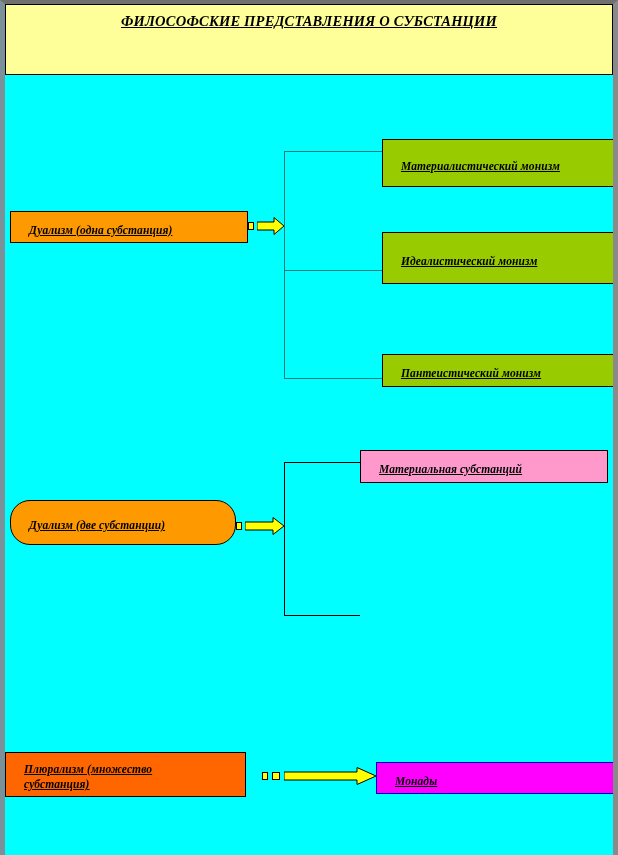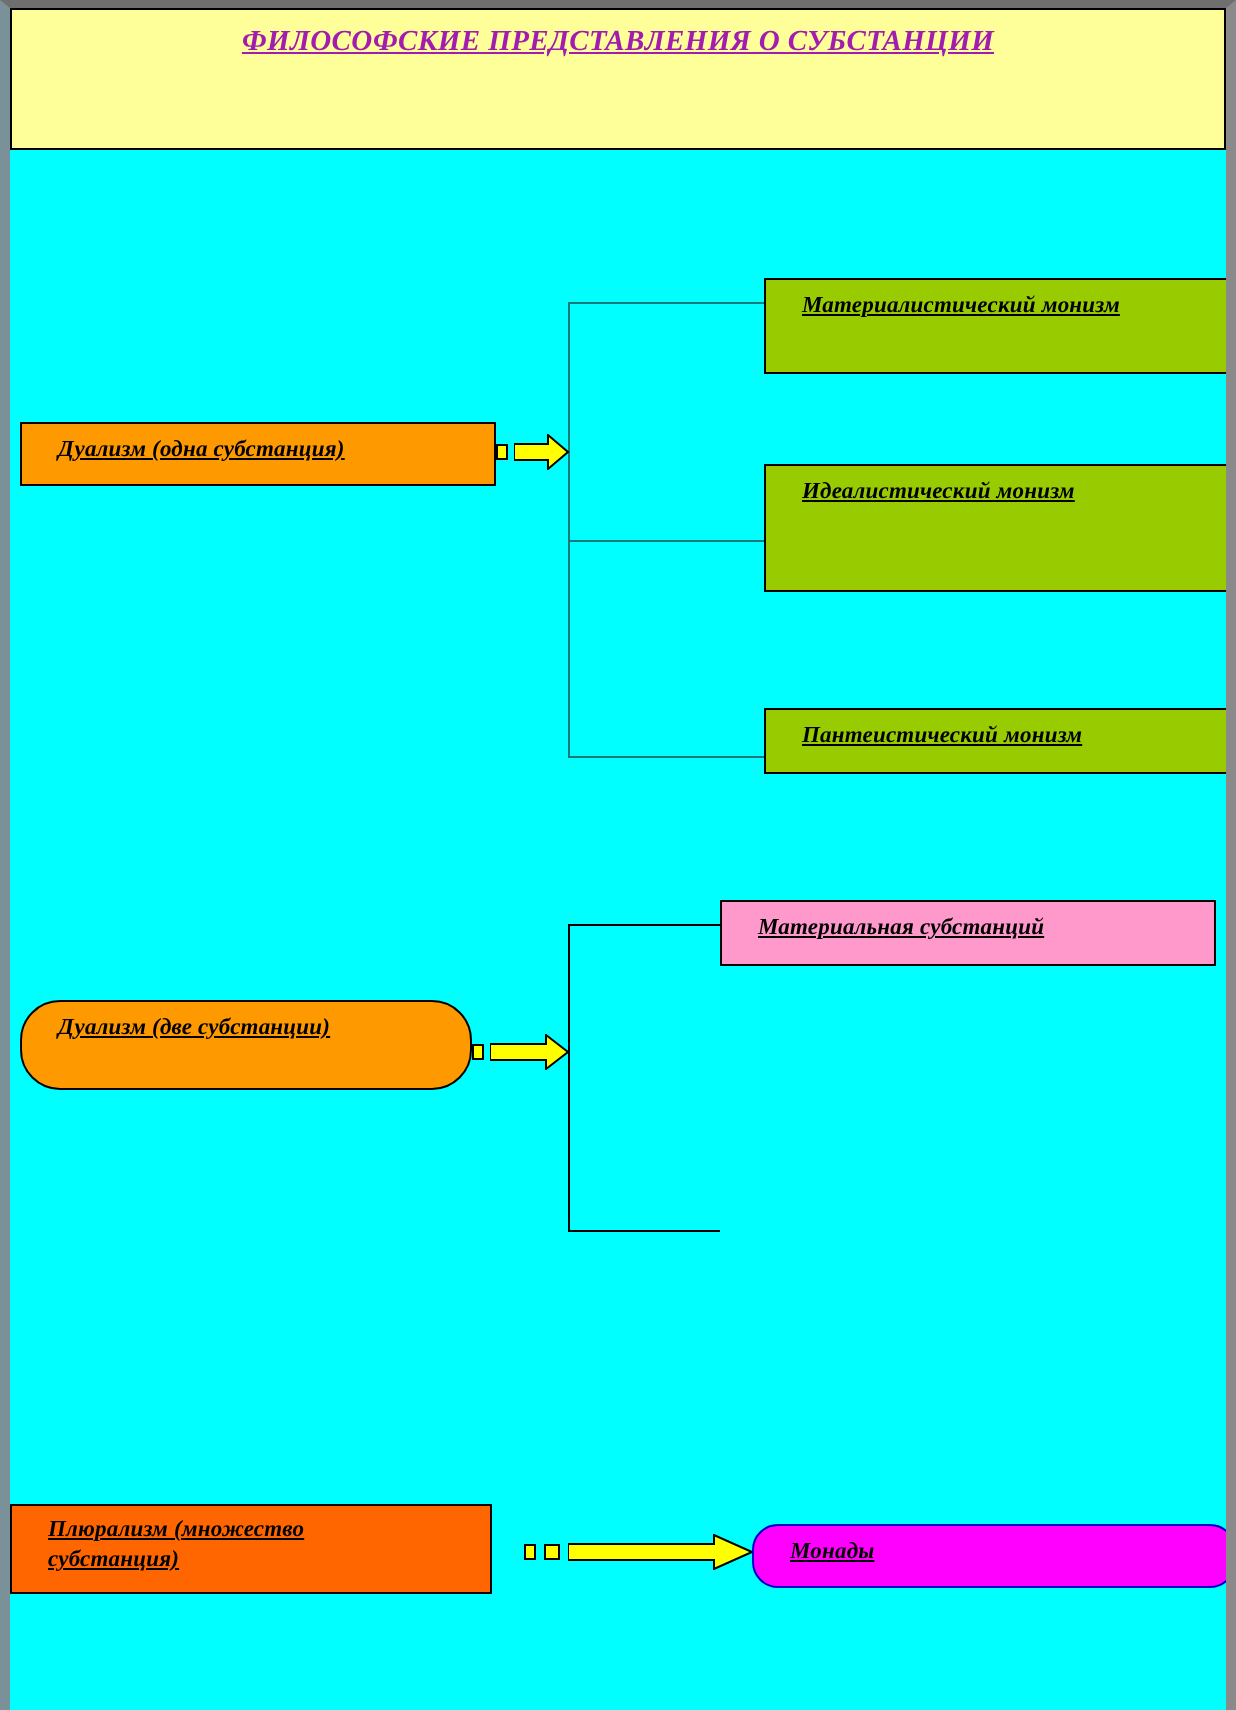"ФИЛОСОФСКИЕ ПРЕДСТАВЛЕНИЯ О СУБСТАНЦИИ" #title-text { color: #a21caf -> #000000 }
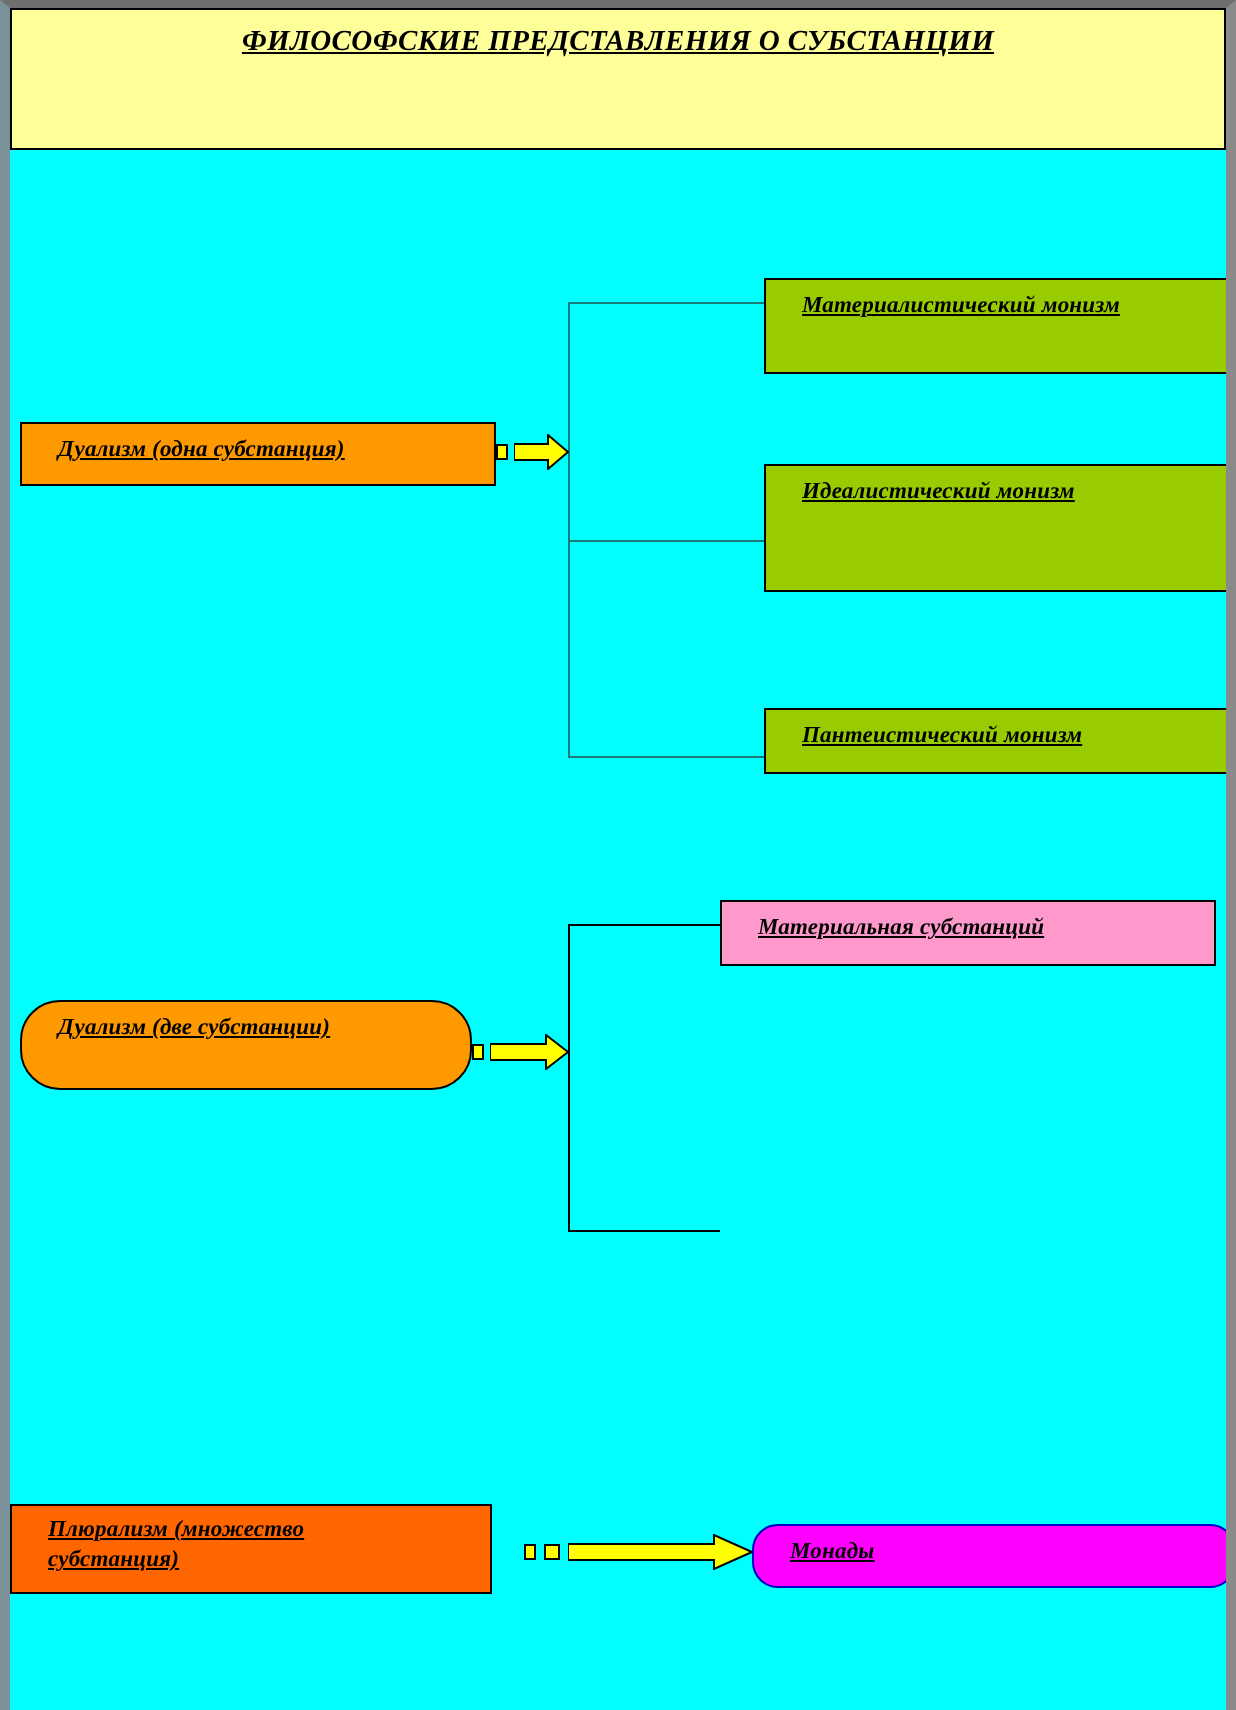"Материалистический монизм" .node { align-items: flex-start -> center }
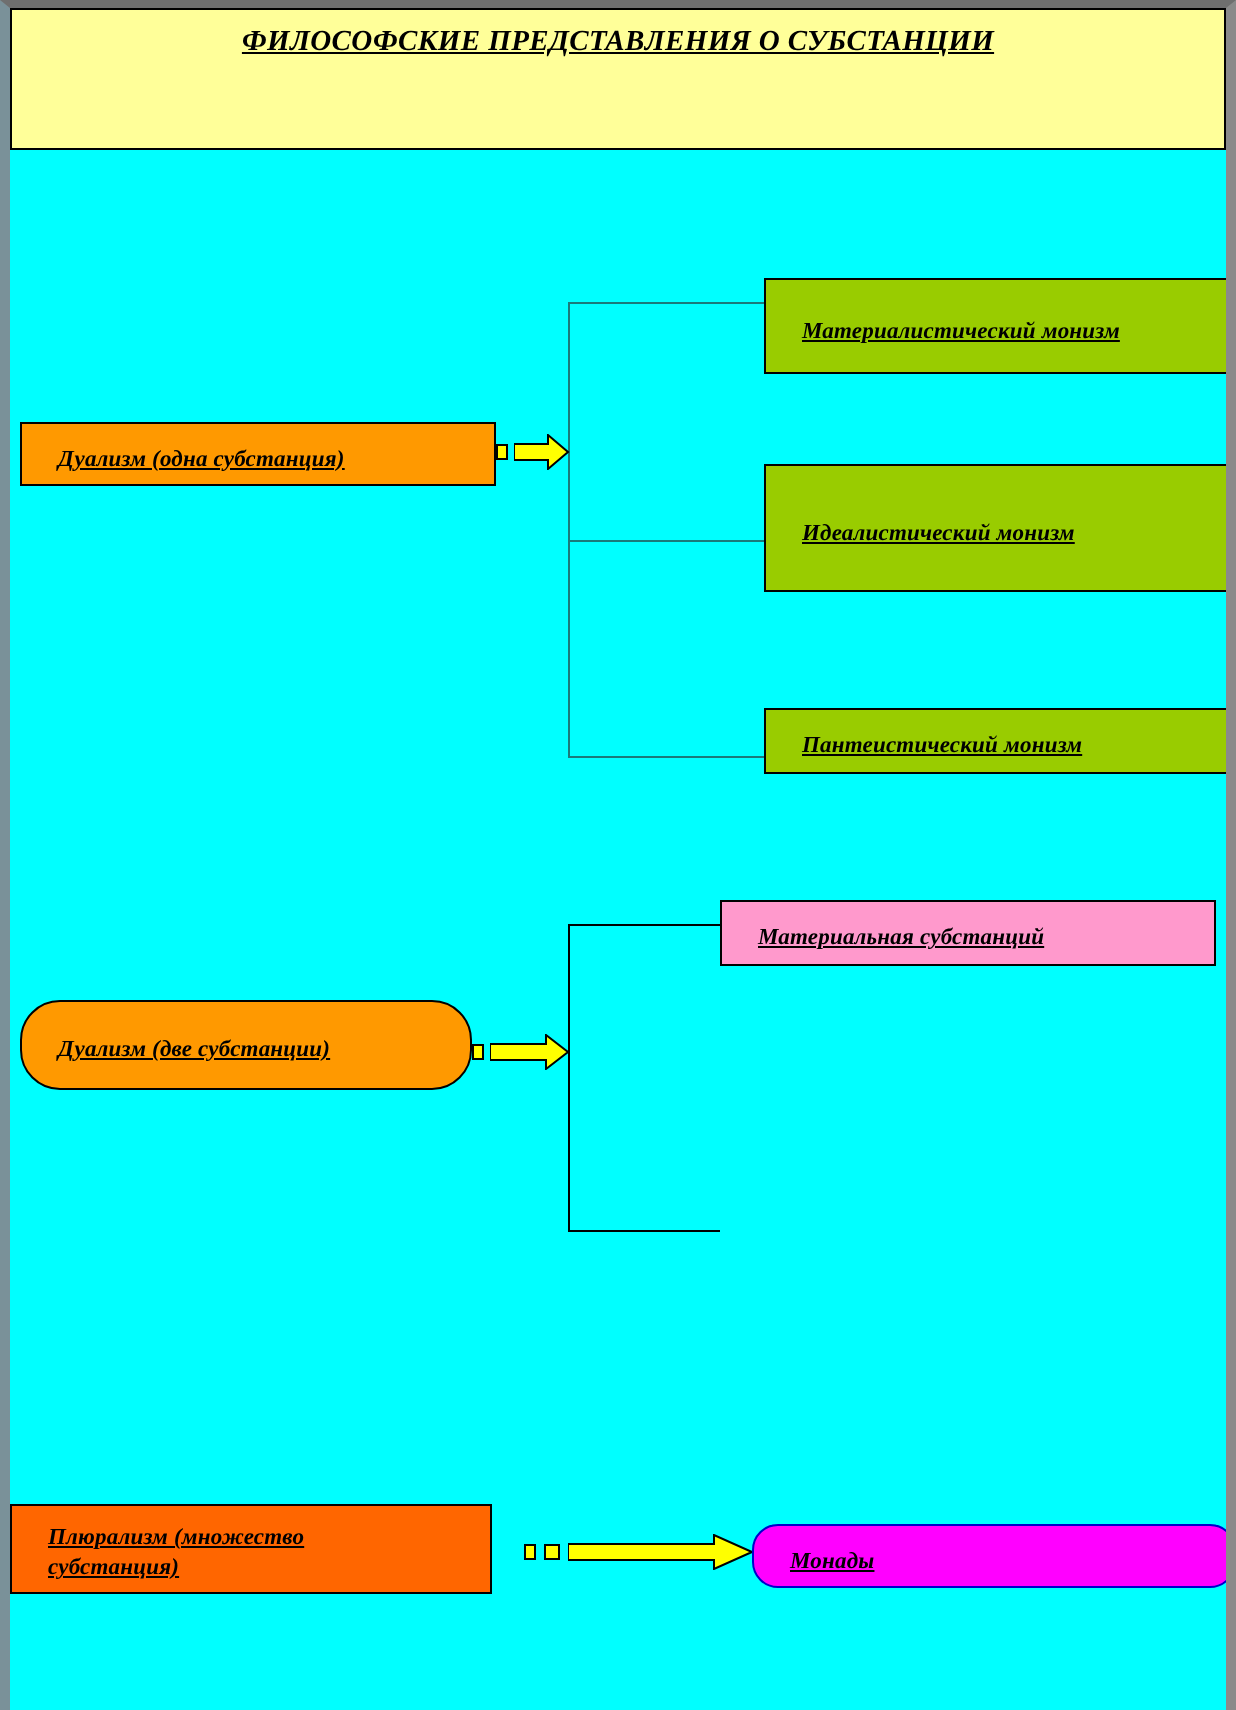"Идеалистический монизм" div.node { height: 64px -> 52px }
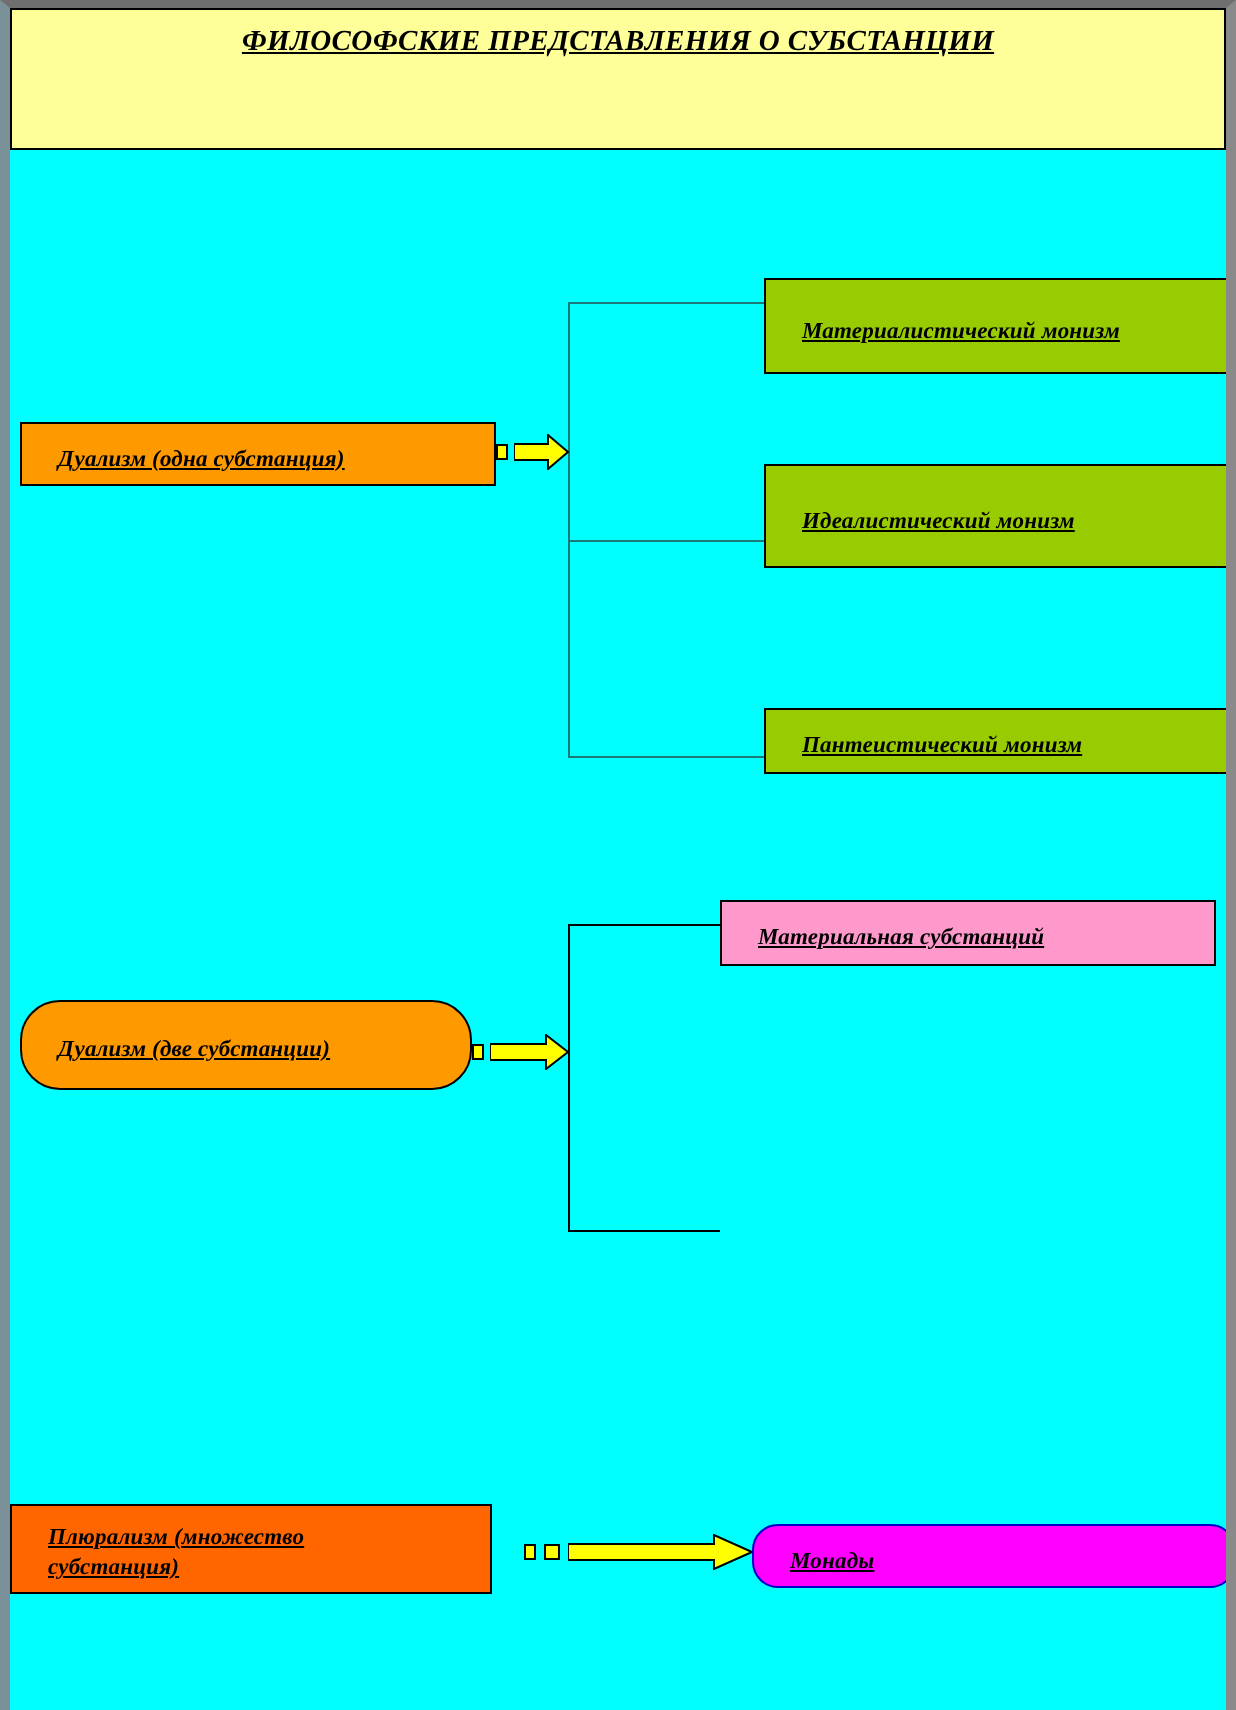"Монады" div.node { border-radius: 13px -> none }
